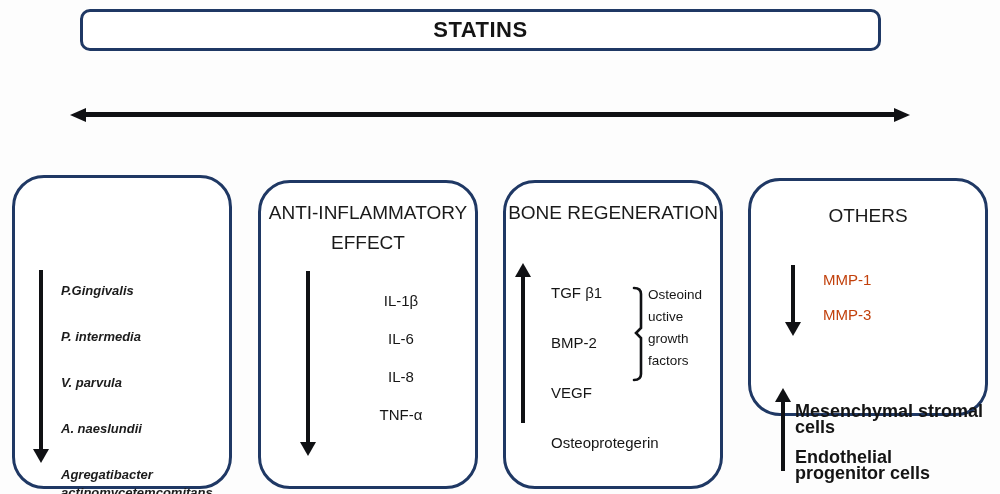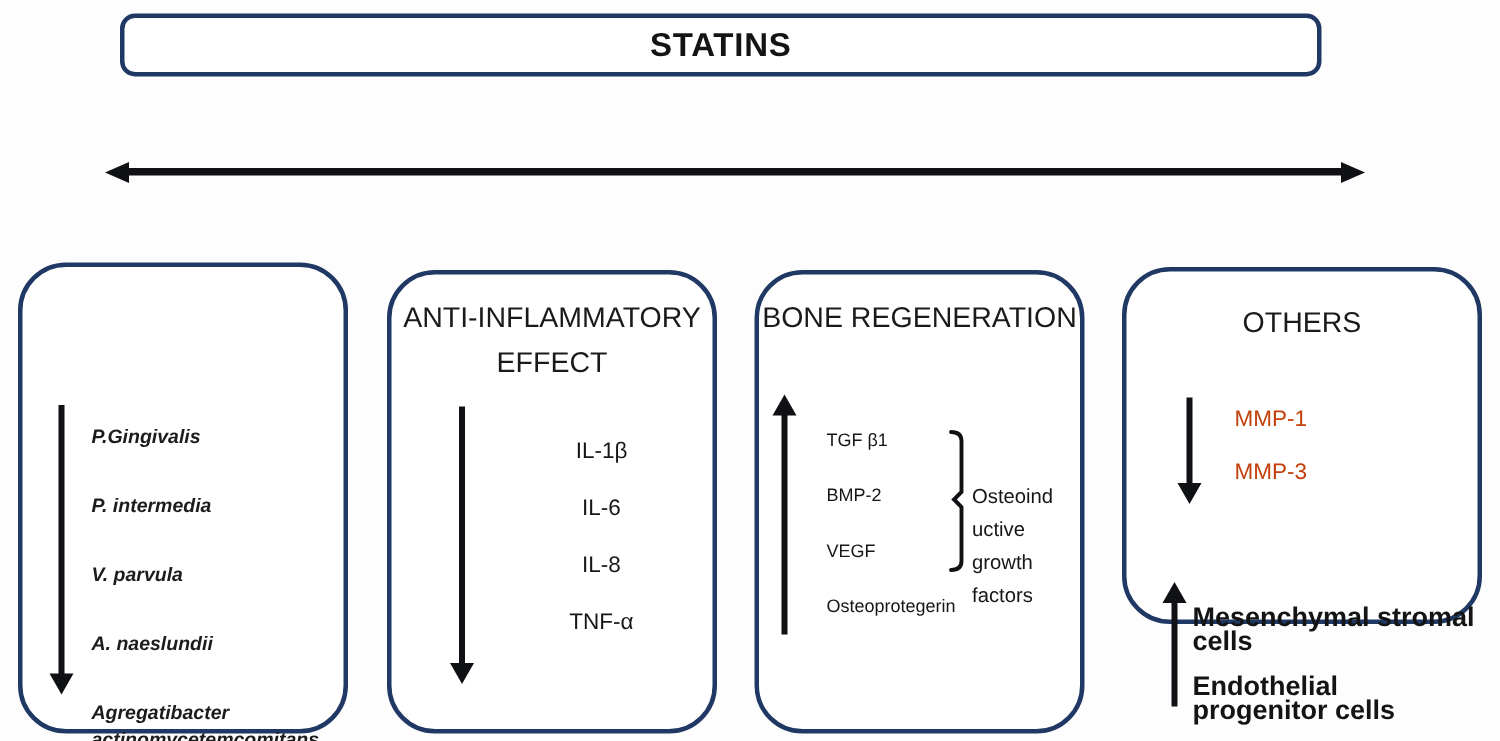"TGF β1" .box3 .items { font-size: 12px -> 15px; gap: 17px -> 30px }
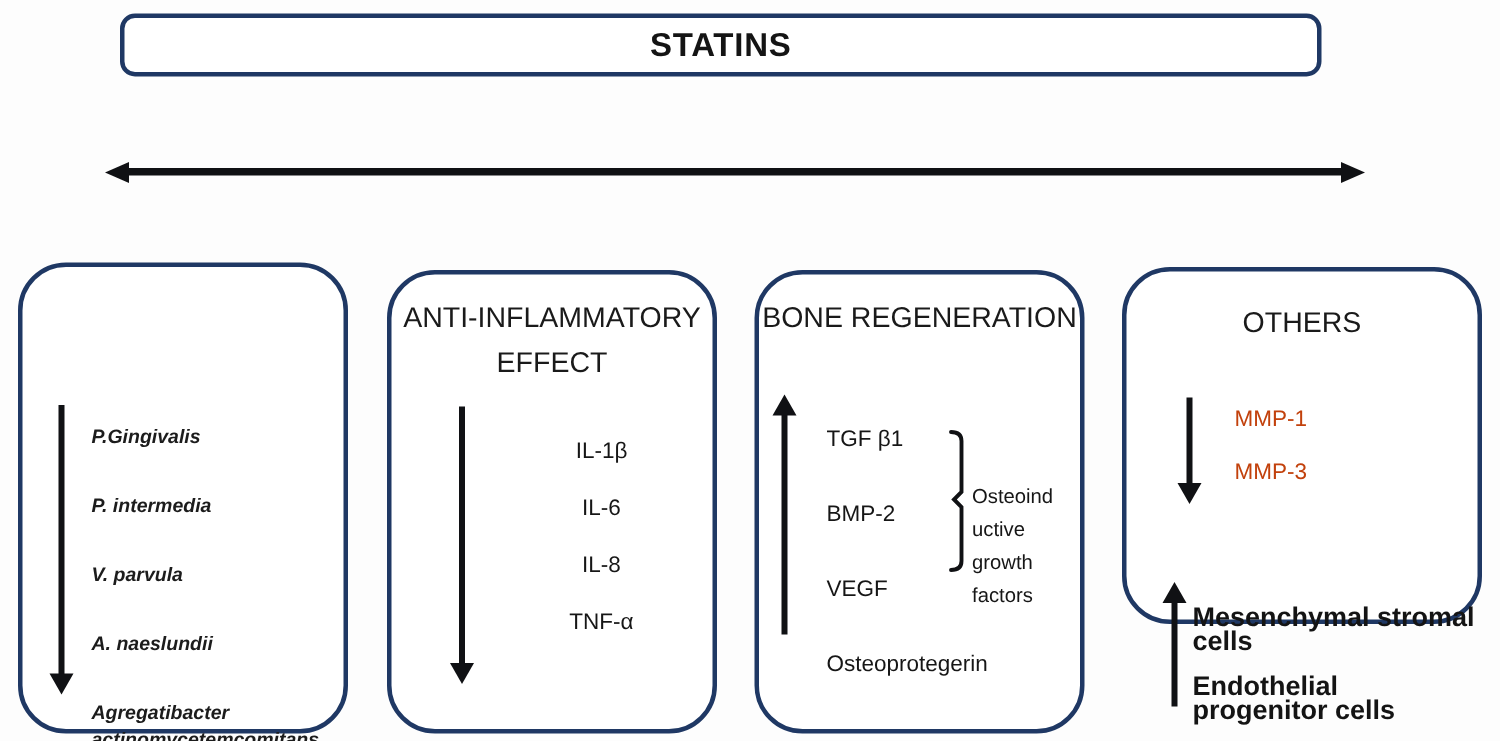"Osteoind" .bracket-label { margin-top: 36px -> none }
